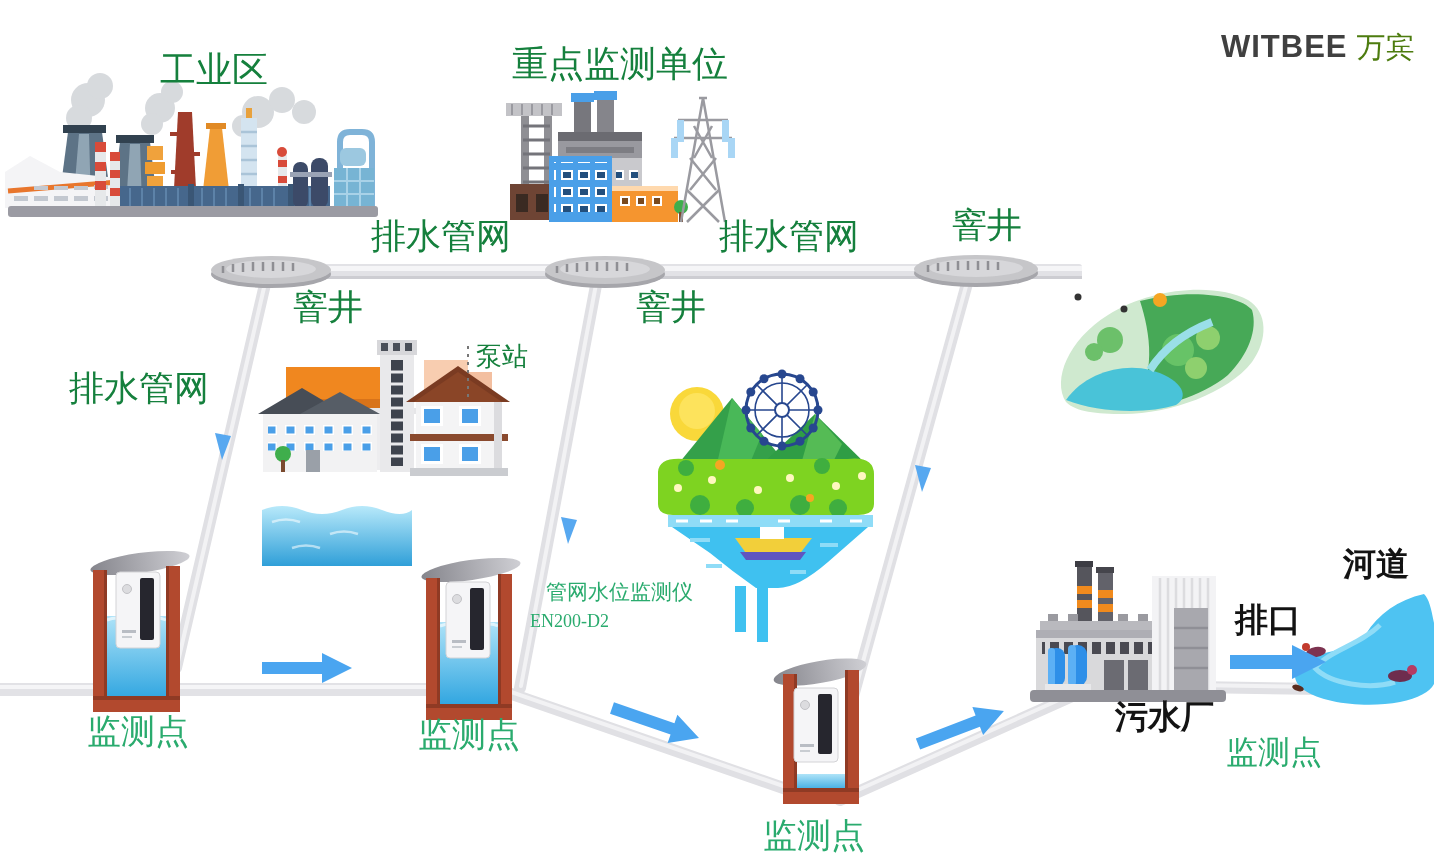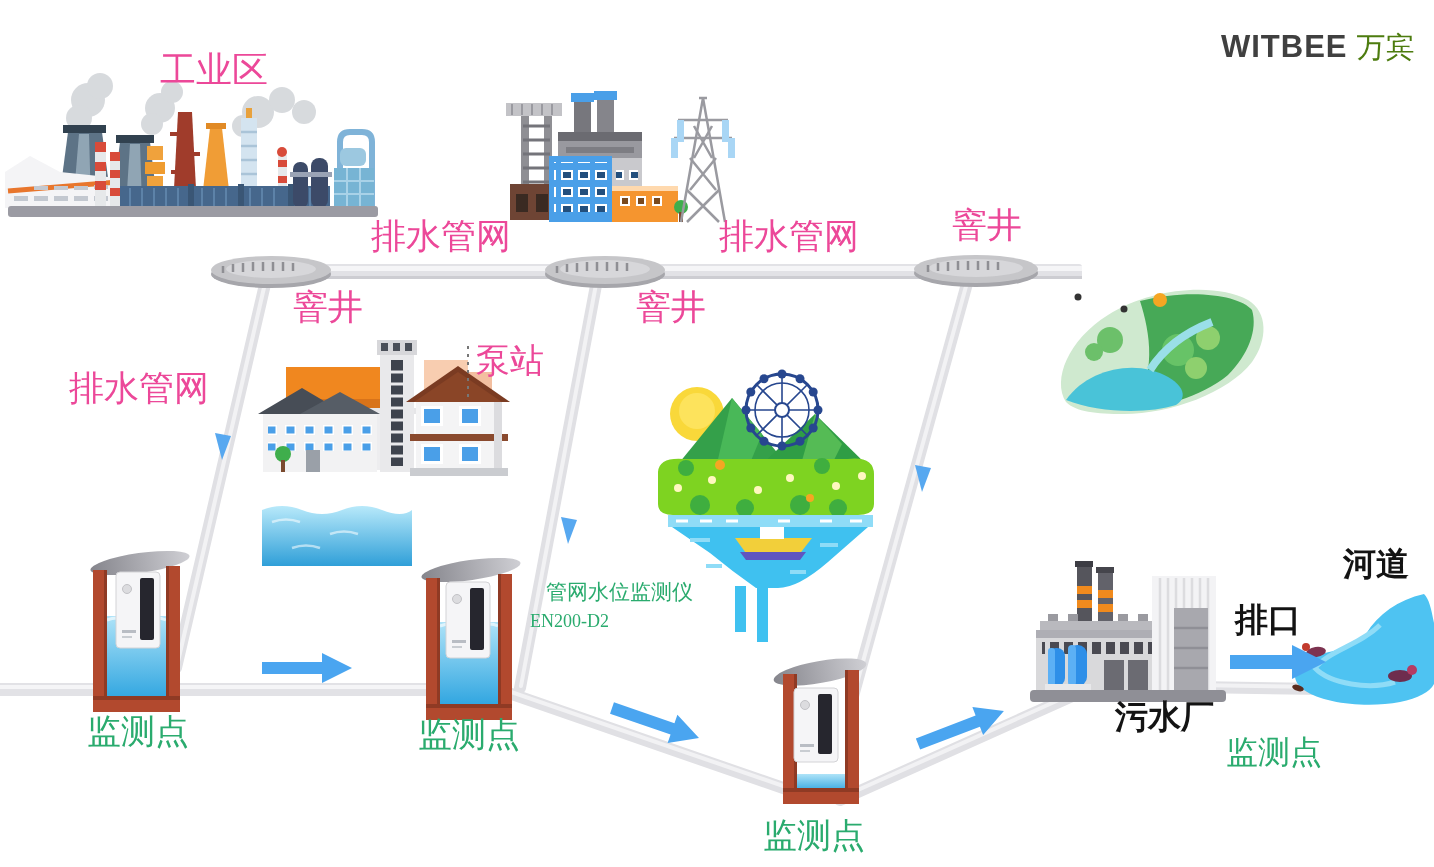"工业区" .serif { color: #ec4899 -> #15803d }
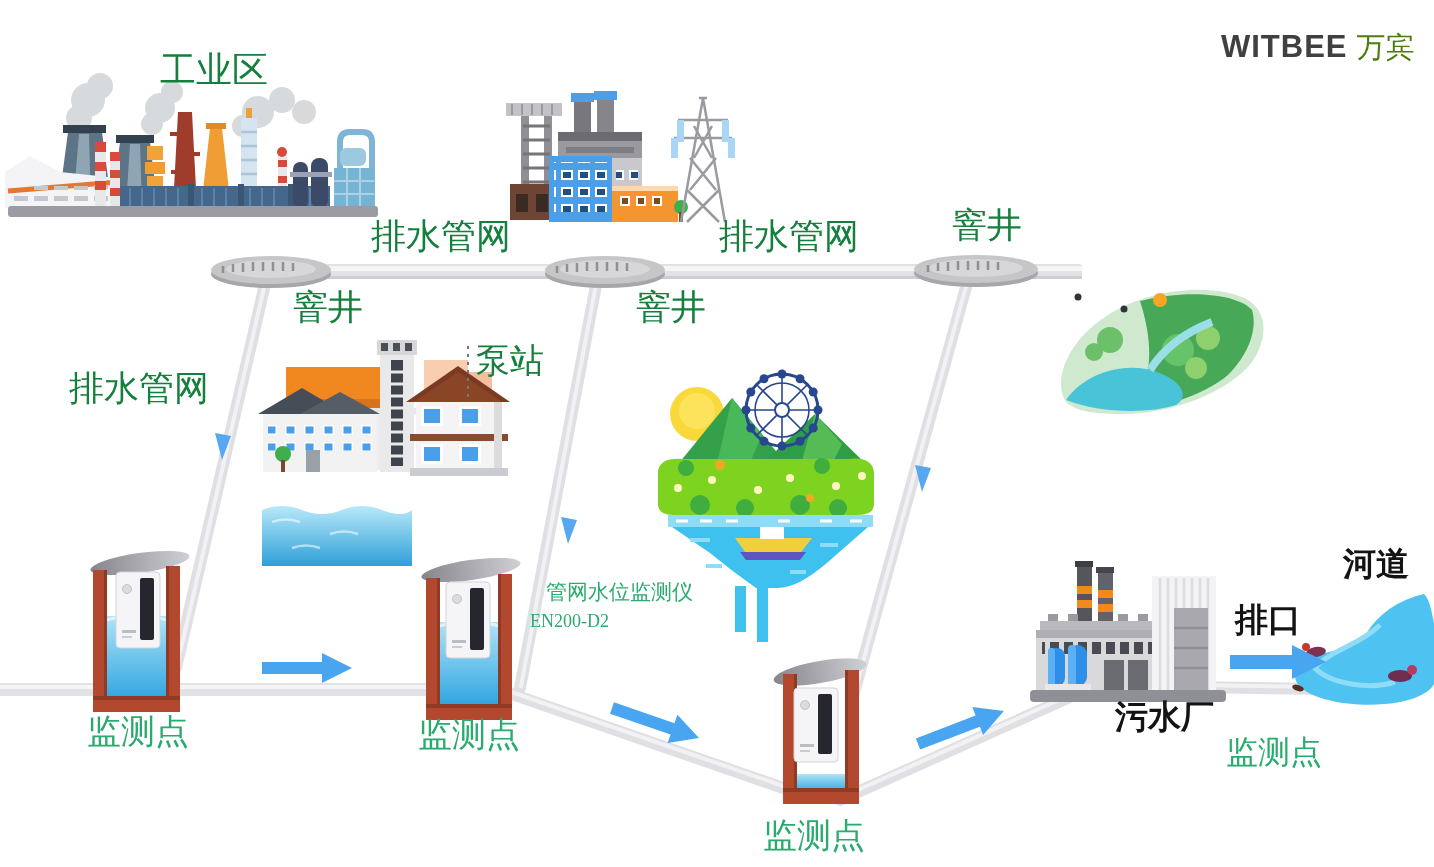"重点监测单位" div.label { html: none -> <div>重点监测单位</div> }
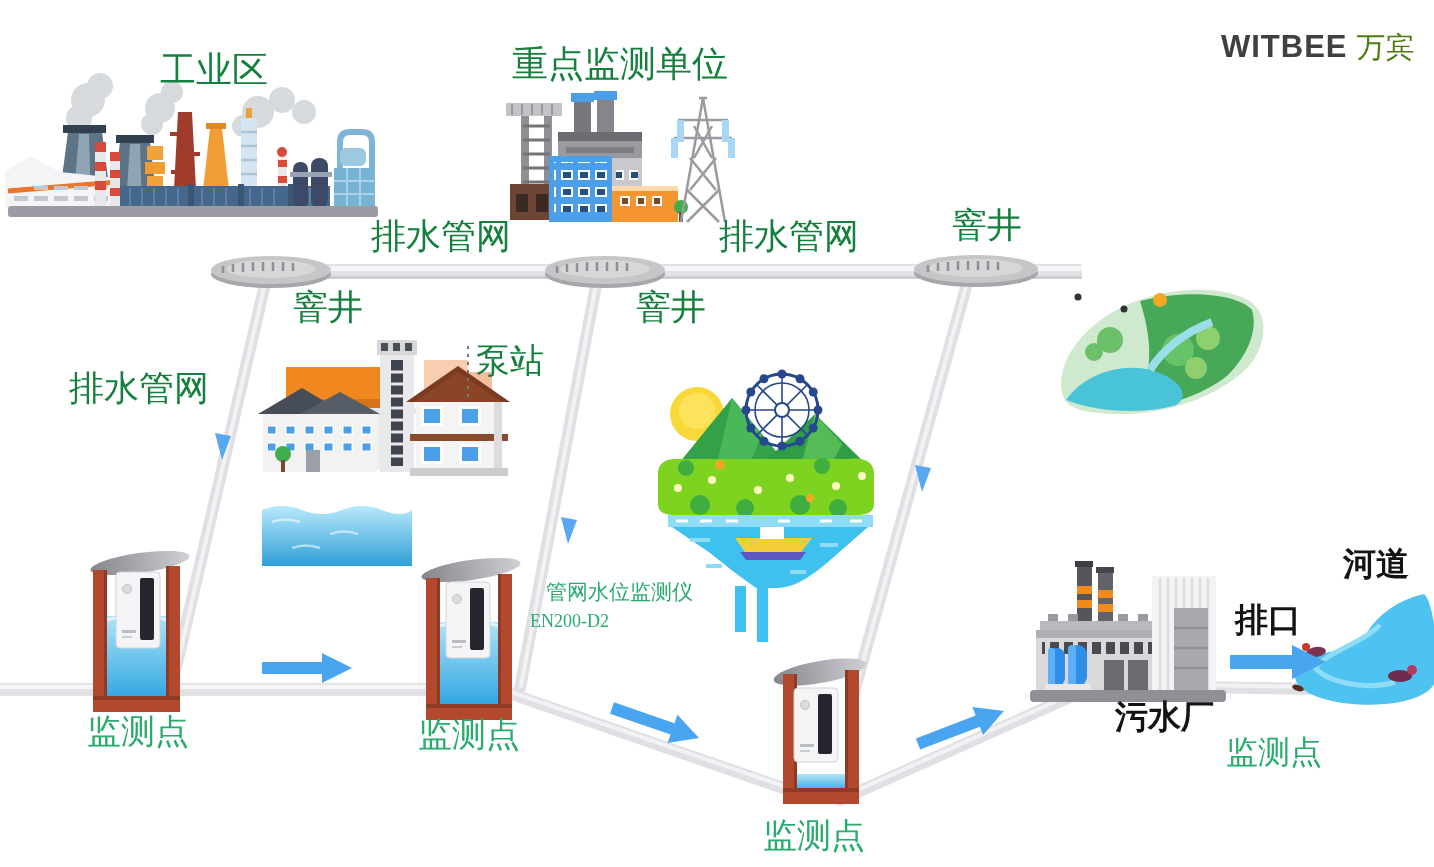"泵站" div.label { font-size: 34px -> 26px }
